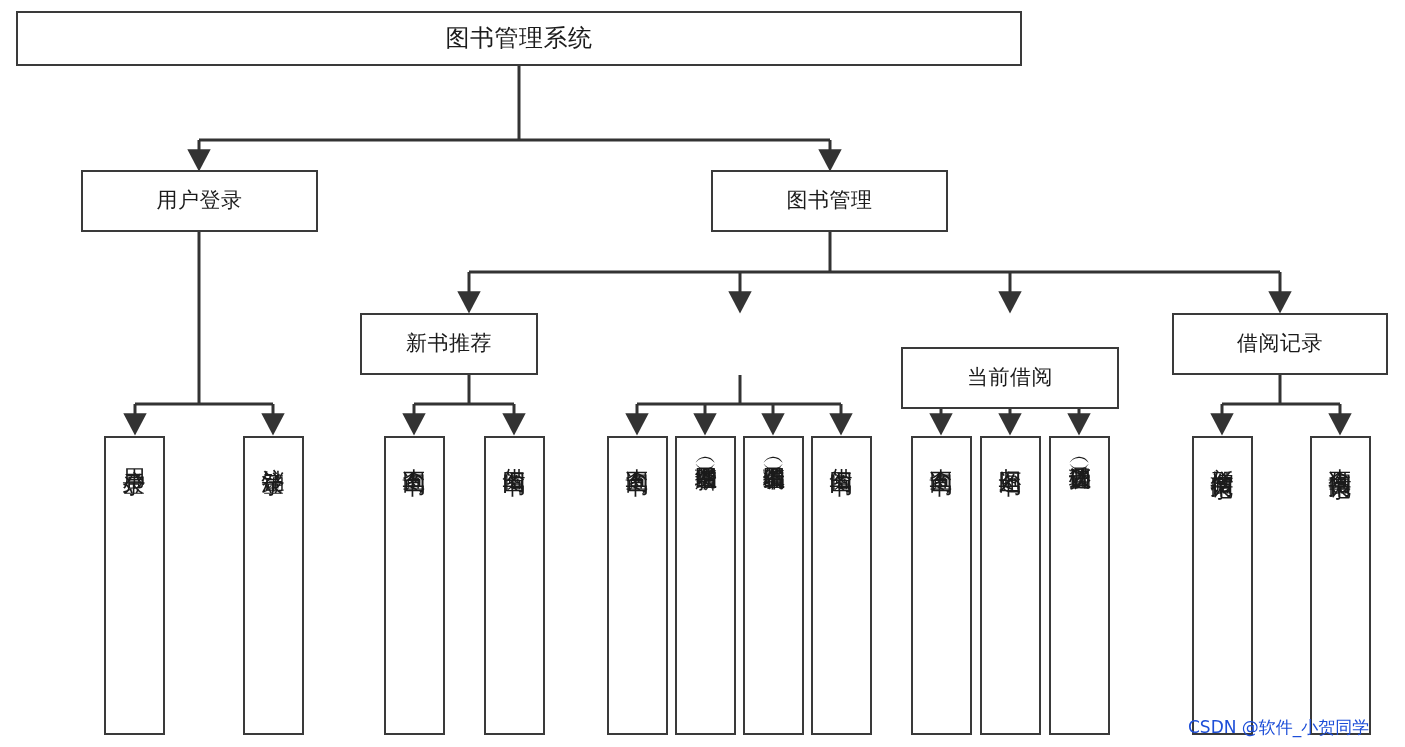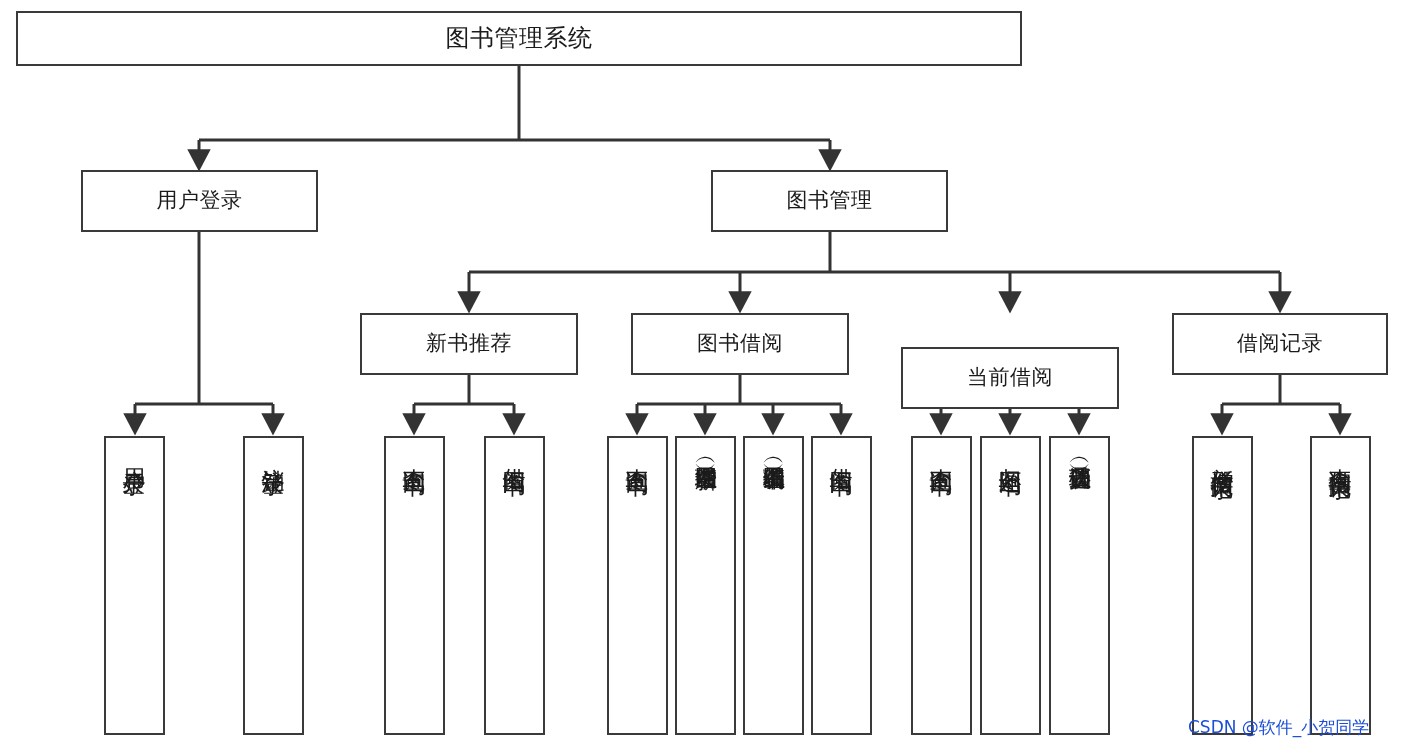"新书推荐" div.node { width: 218px -> 178px }
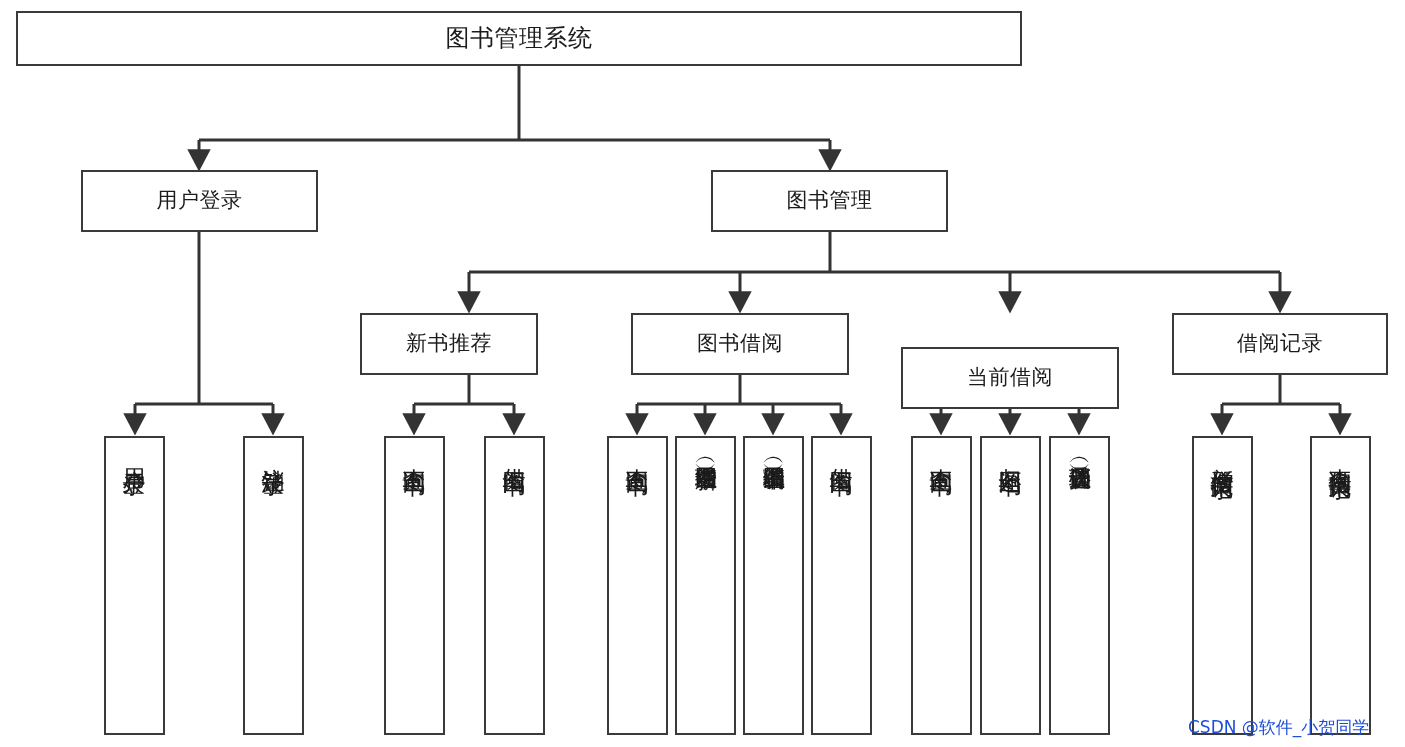"图书借阅" div.node { html: <div> <span>图书借阅</span> </div> -> none }
